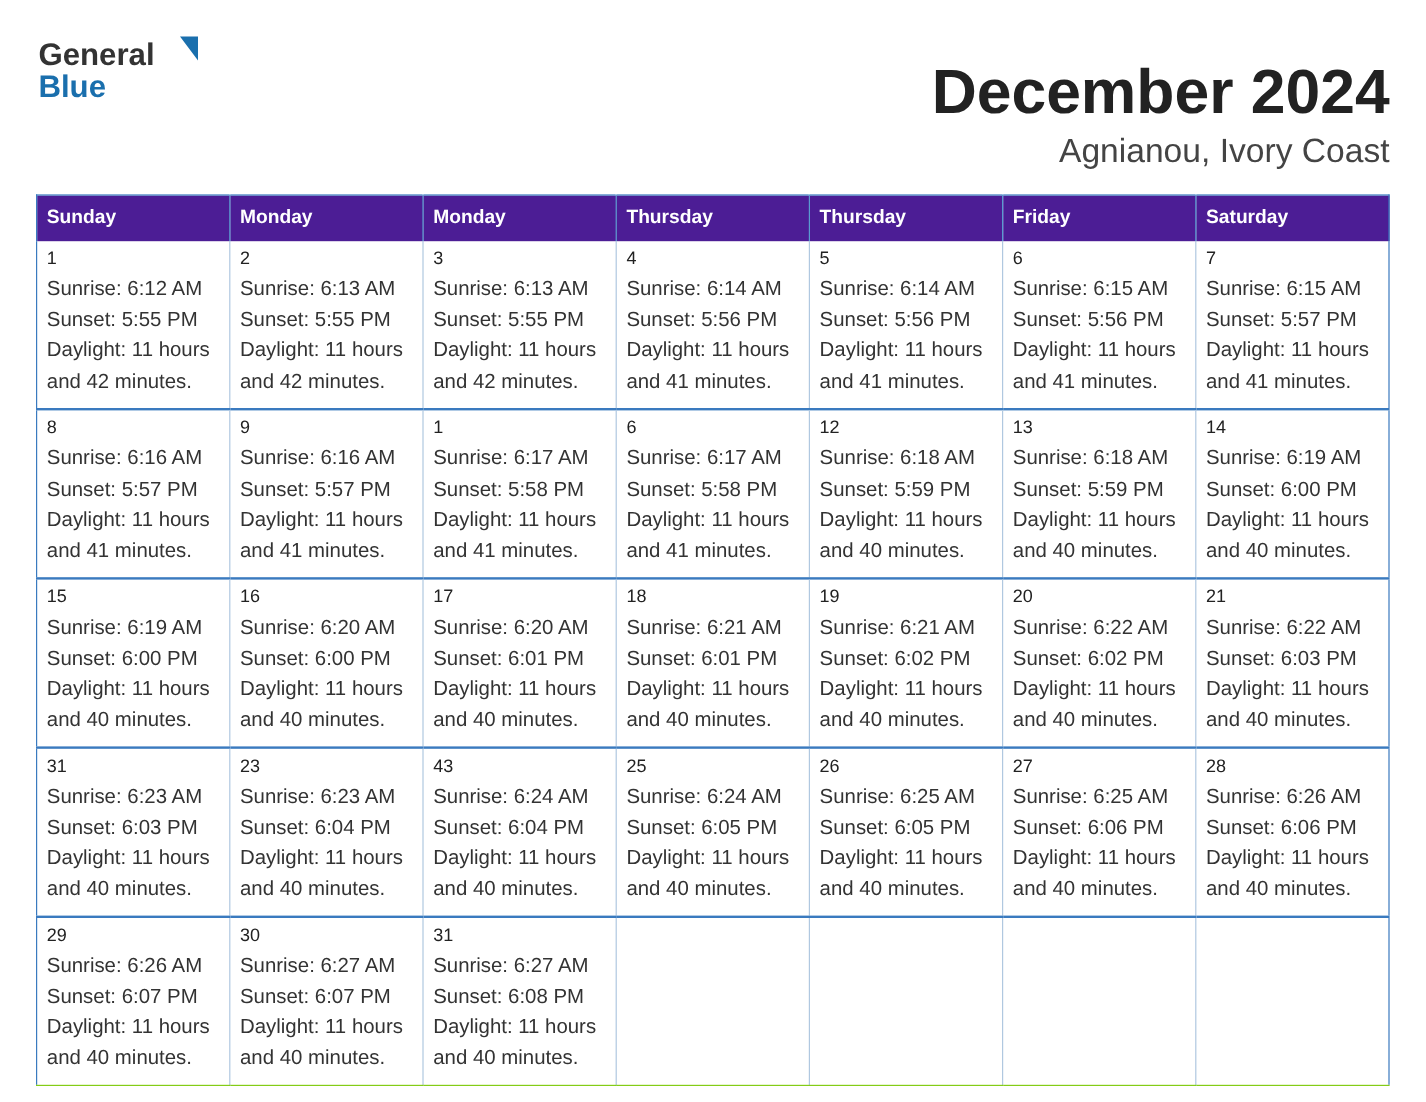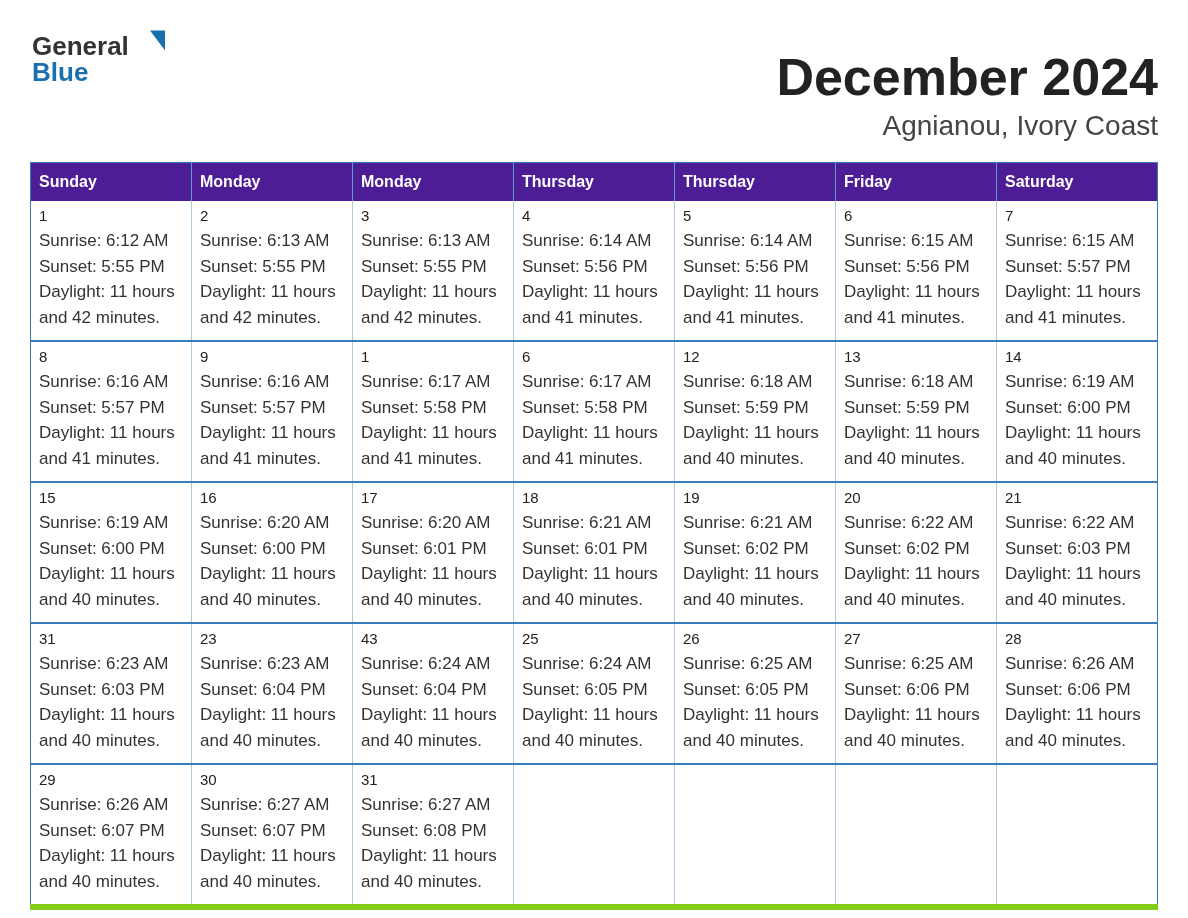"29" .calendar-table tr:last-child td { border-bottom: 6px solid #84cc16 -> 1px solid #84cc16 }
